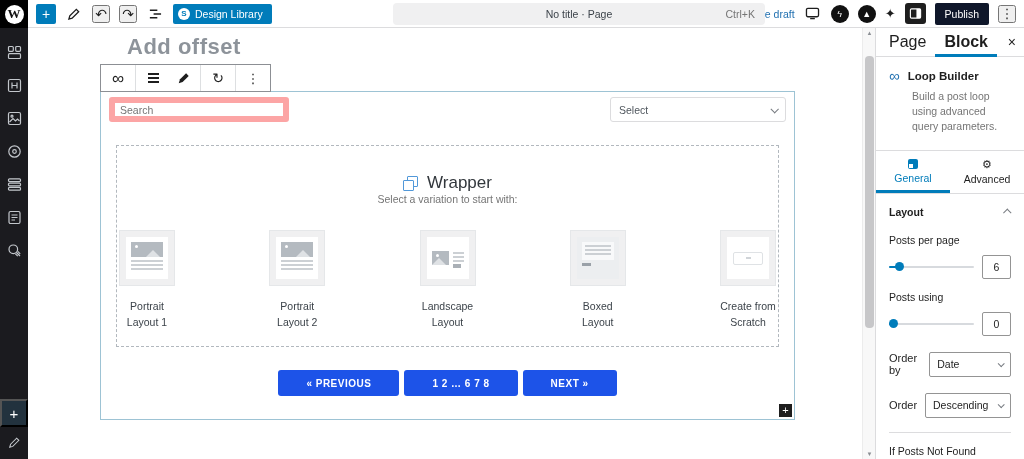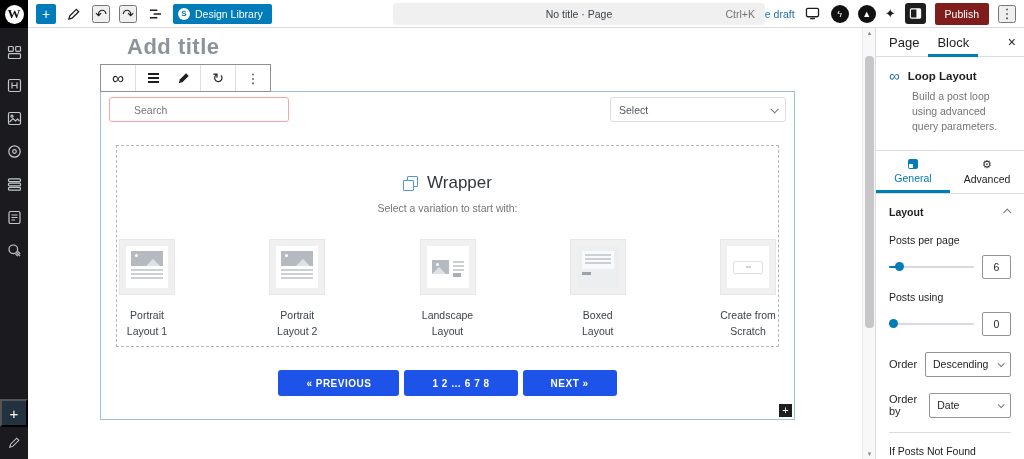"Publish" .publish-btn { background: #7f1d1d -> #0f172a }
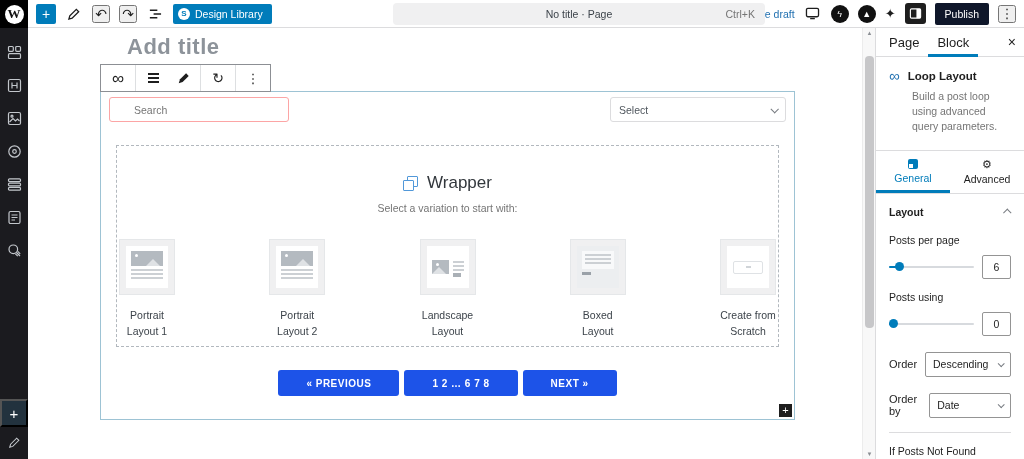"Add title" div.post-title { text: title -> offset }
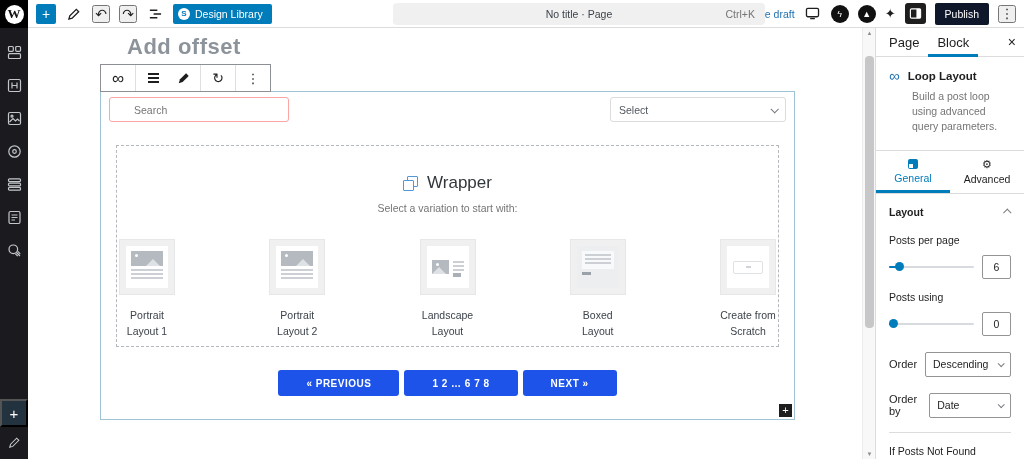"Page" .sb-tab { font-size: 13px -> 16px }
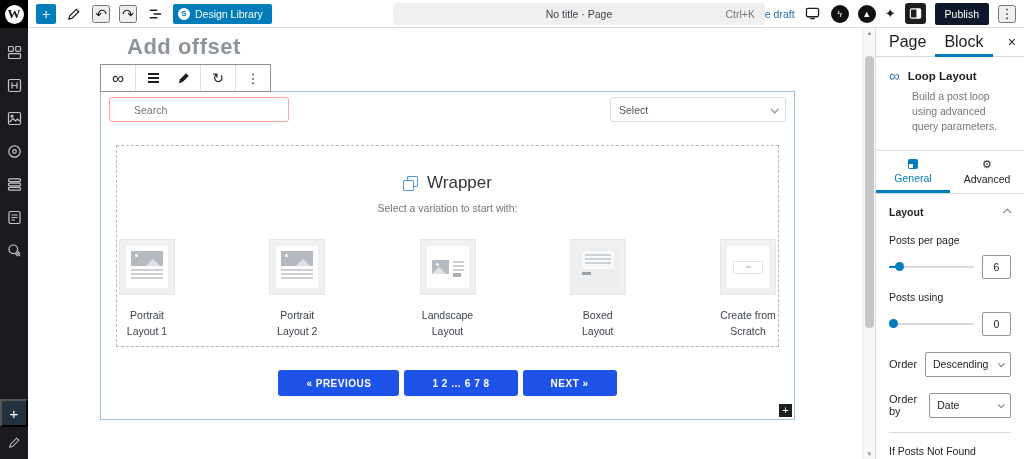"Block" .sb-tab.active { font-weight: normal -> bold }
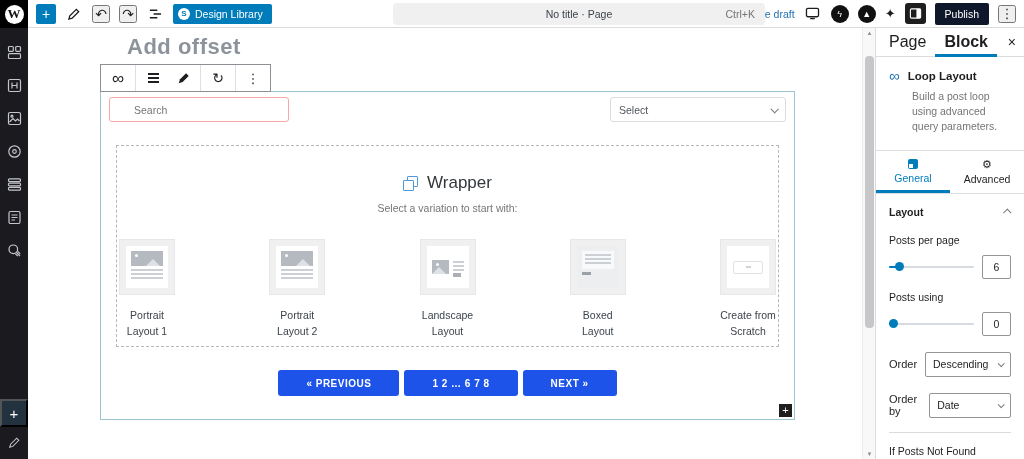"Loop Layout" span.bc-title { text: Layout -> Builder }
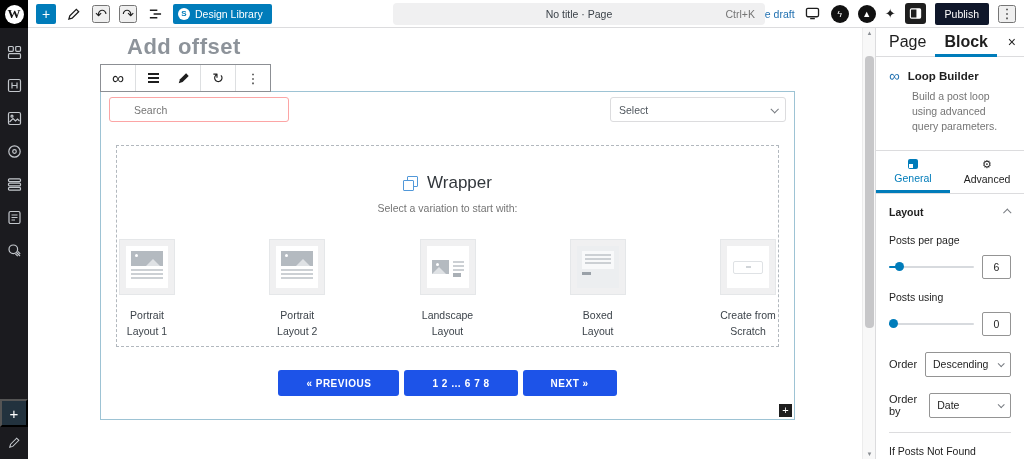"Search" .search-input { border: 1px solid #fca5a5 -> 6px solid #fca5a5; padding: 0 24px -> 0 5px }
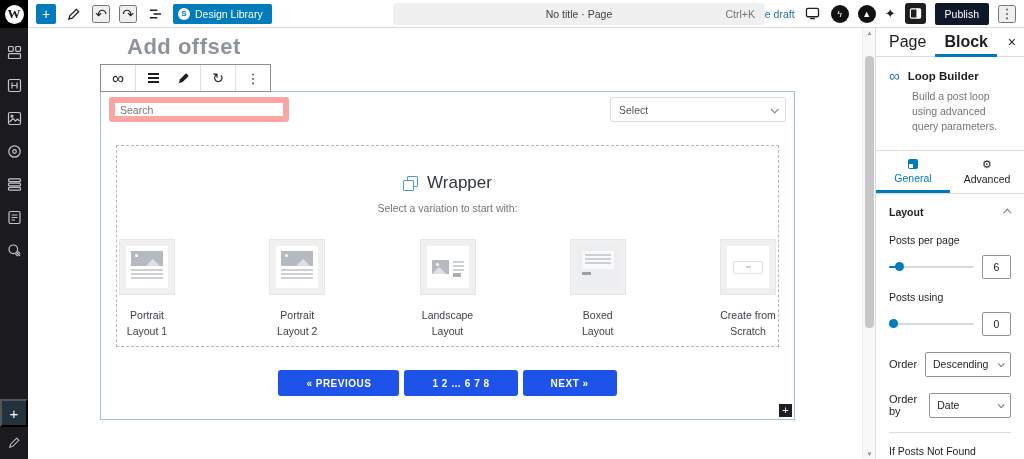"Select a variation to start" .wrap-sub { margin-top: 9px -> none }
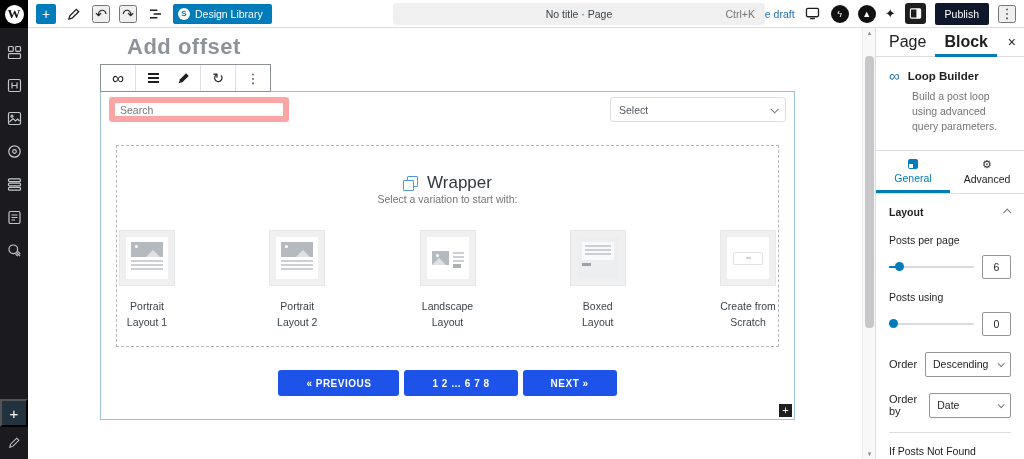"Order" div.select-row { order: before "Order by" -> after "Order by" }
